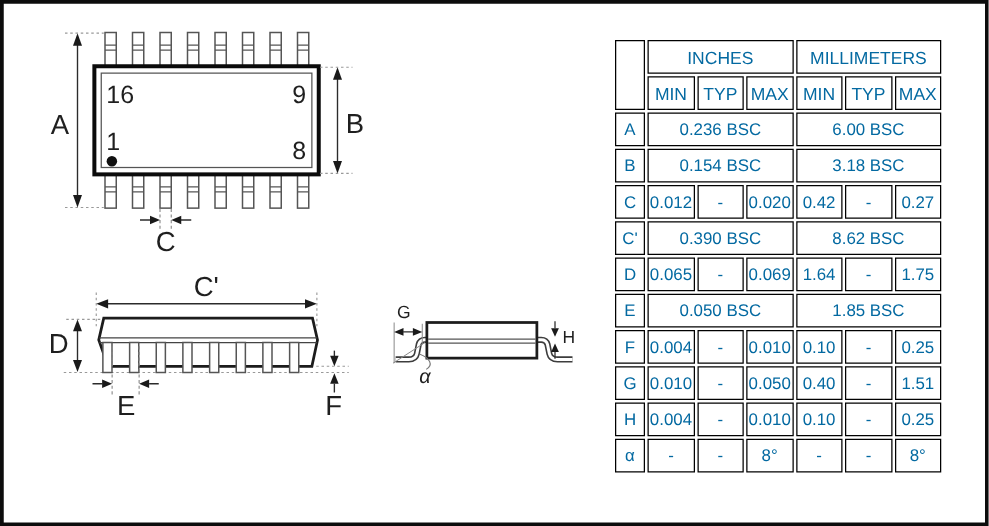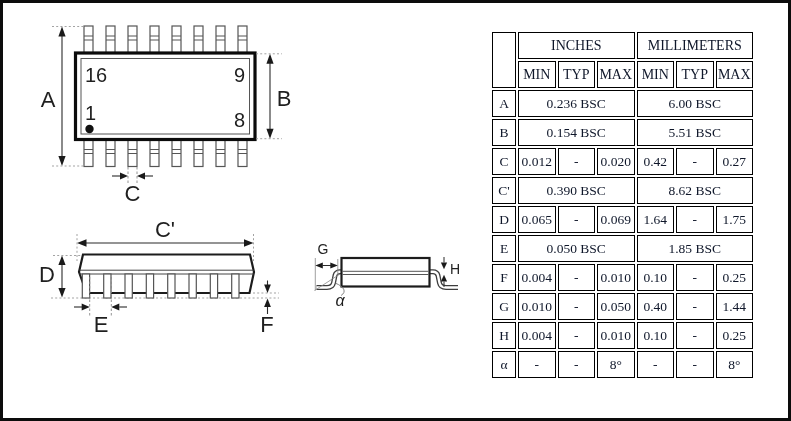"INCHES" .dim-table { color: #0f172a -> #0369a1; font-family: Liberation Serif, serif -> Liberation Sans, sans-serif }
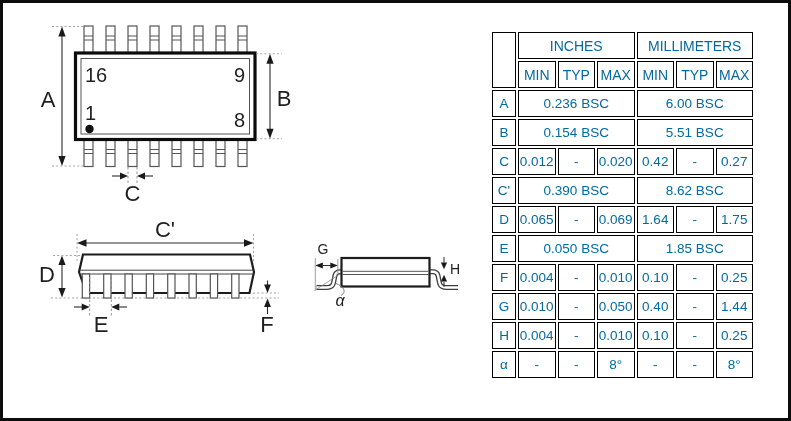"5.51 BSC" td { text: 5.51 -> 3.18 }
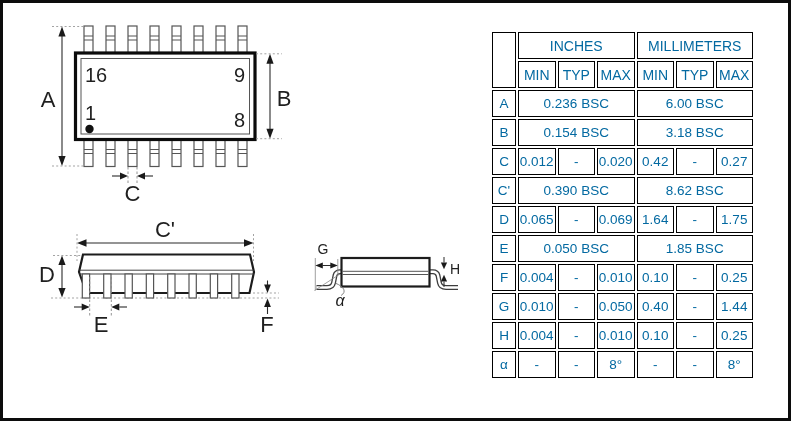"1.44" td { text: 1.44 -> 1.51 }
